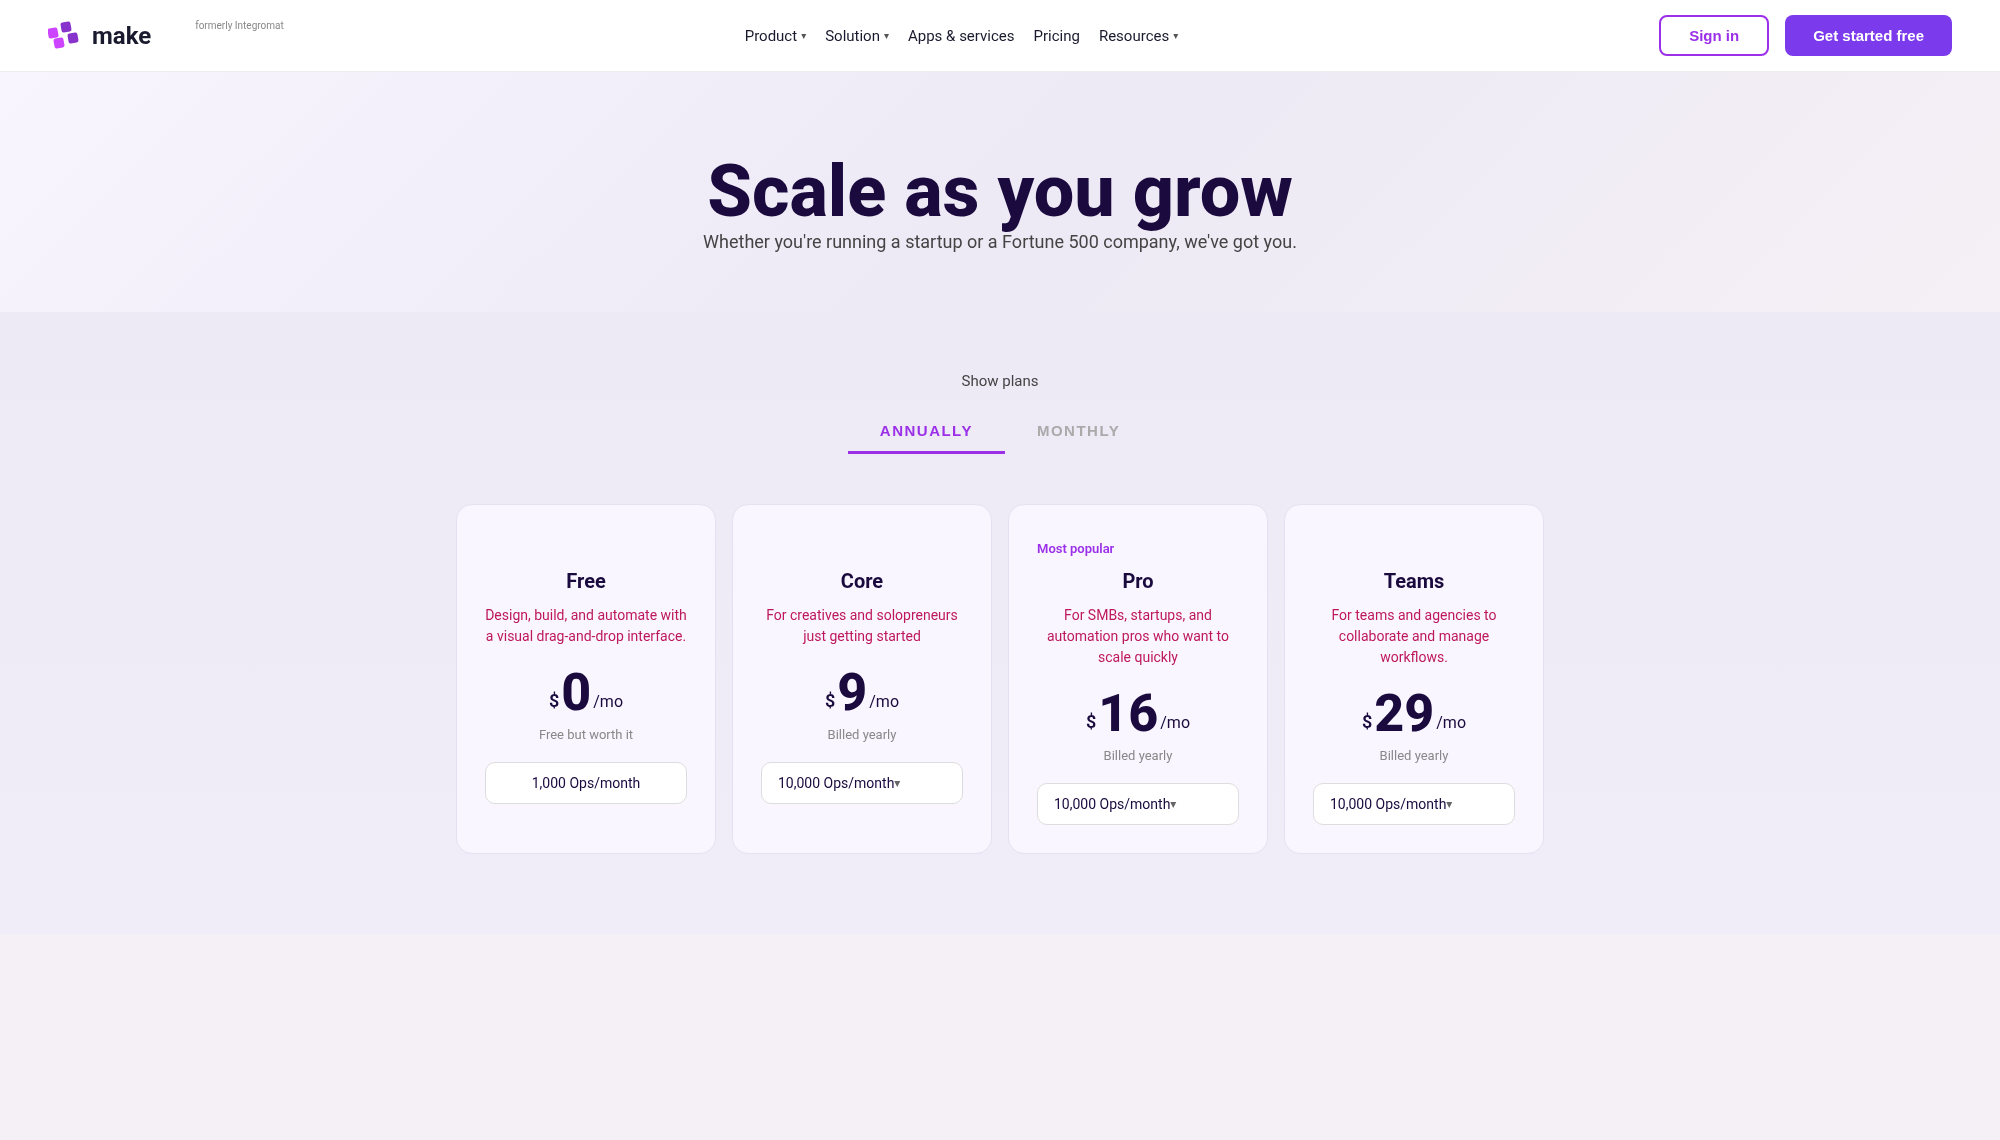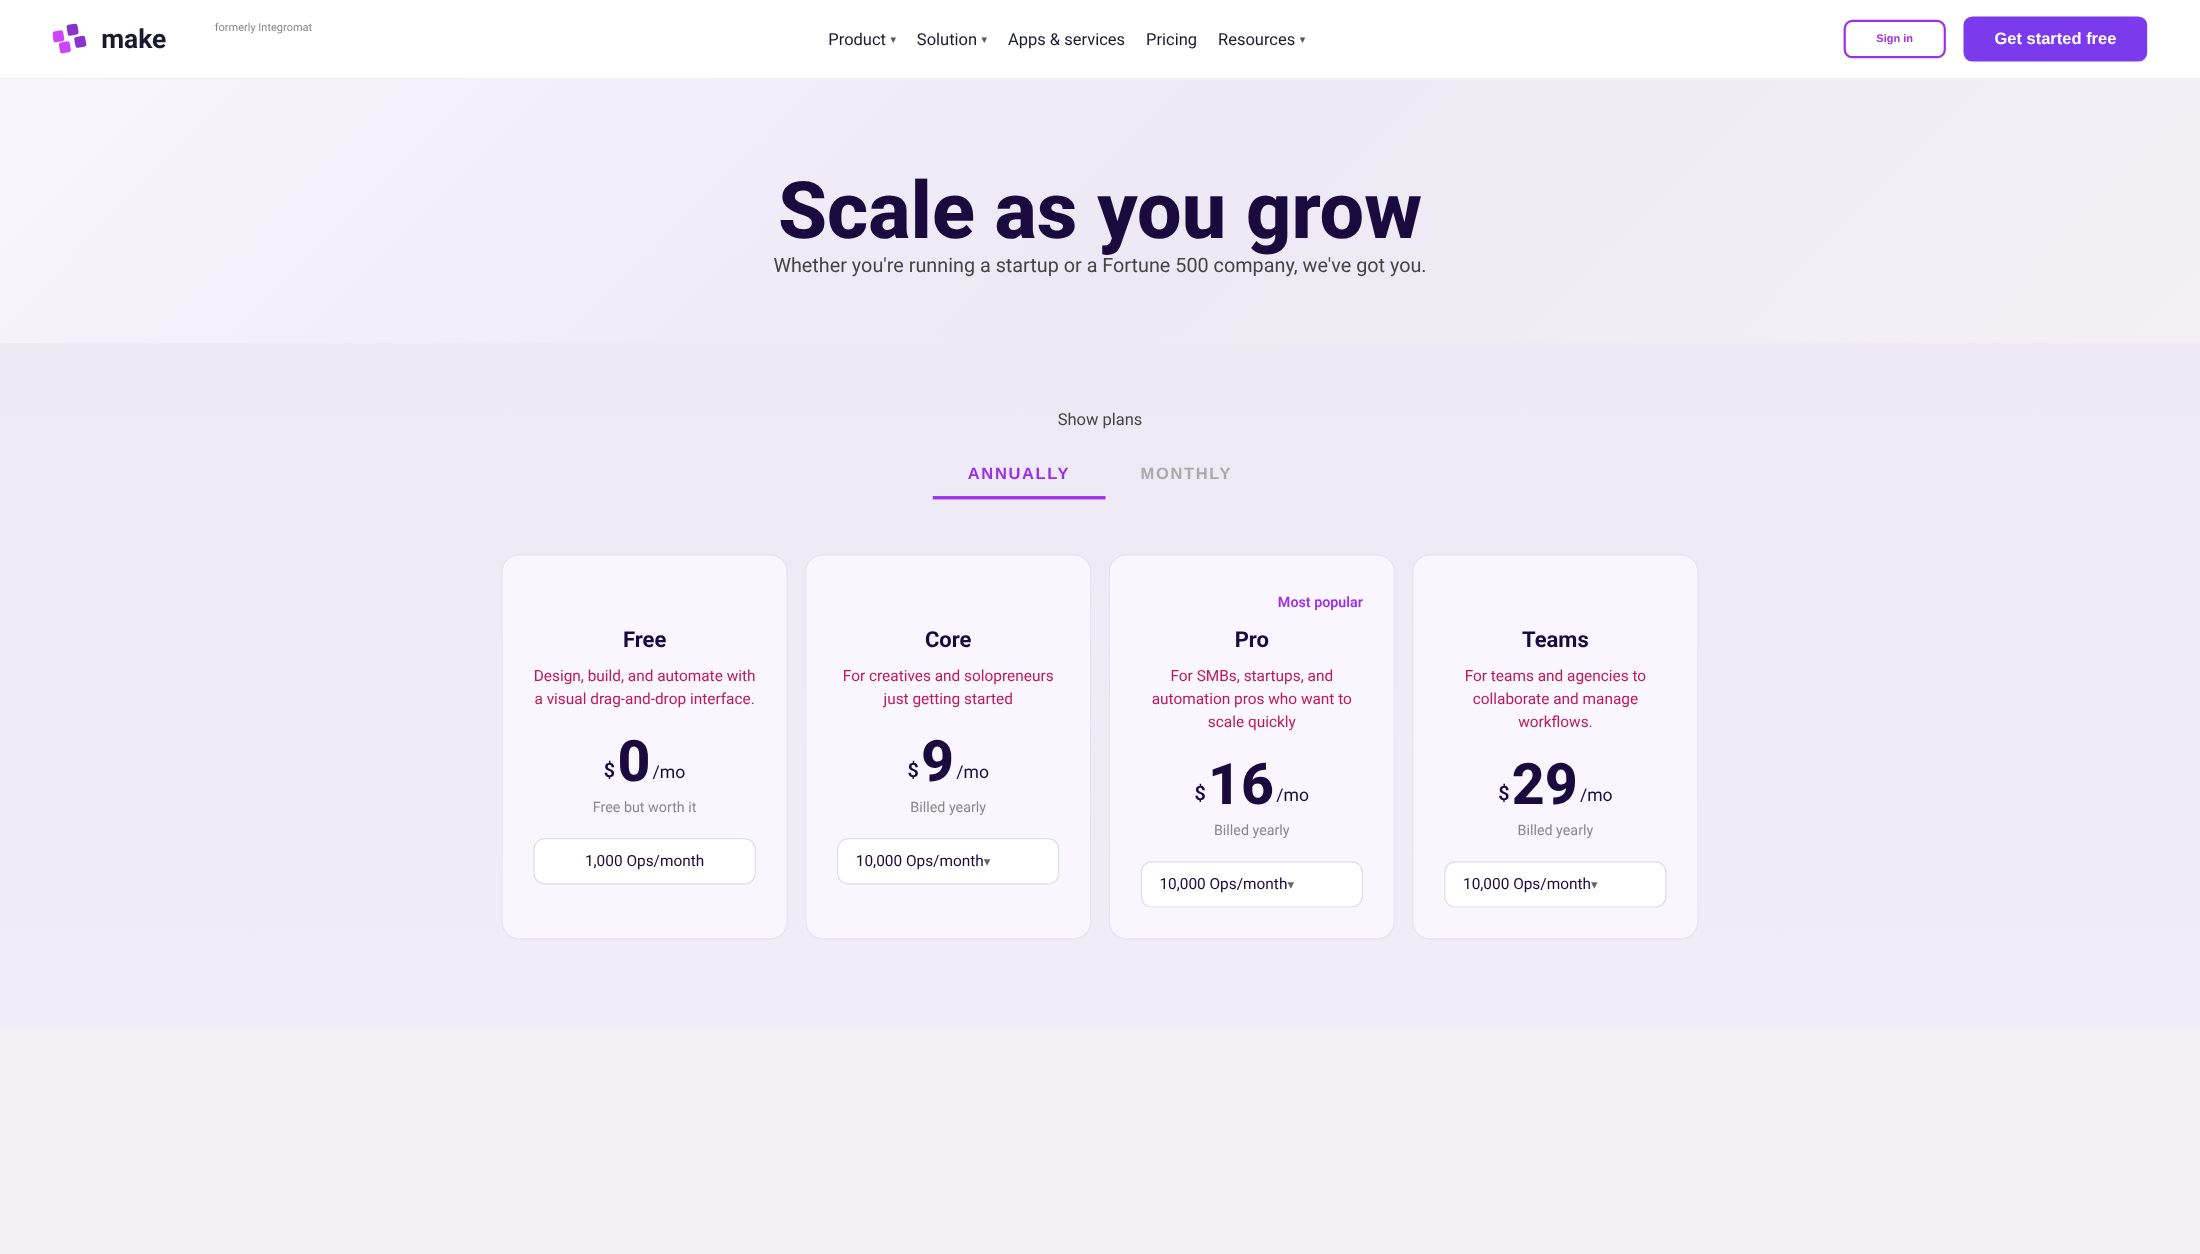"Sign in" .btn-signin { font-size: 10px -> 15px }
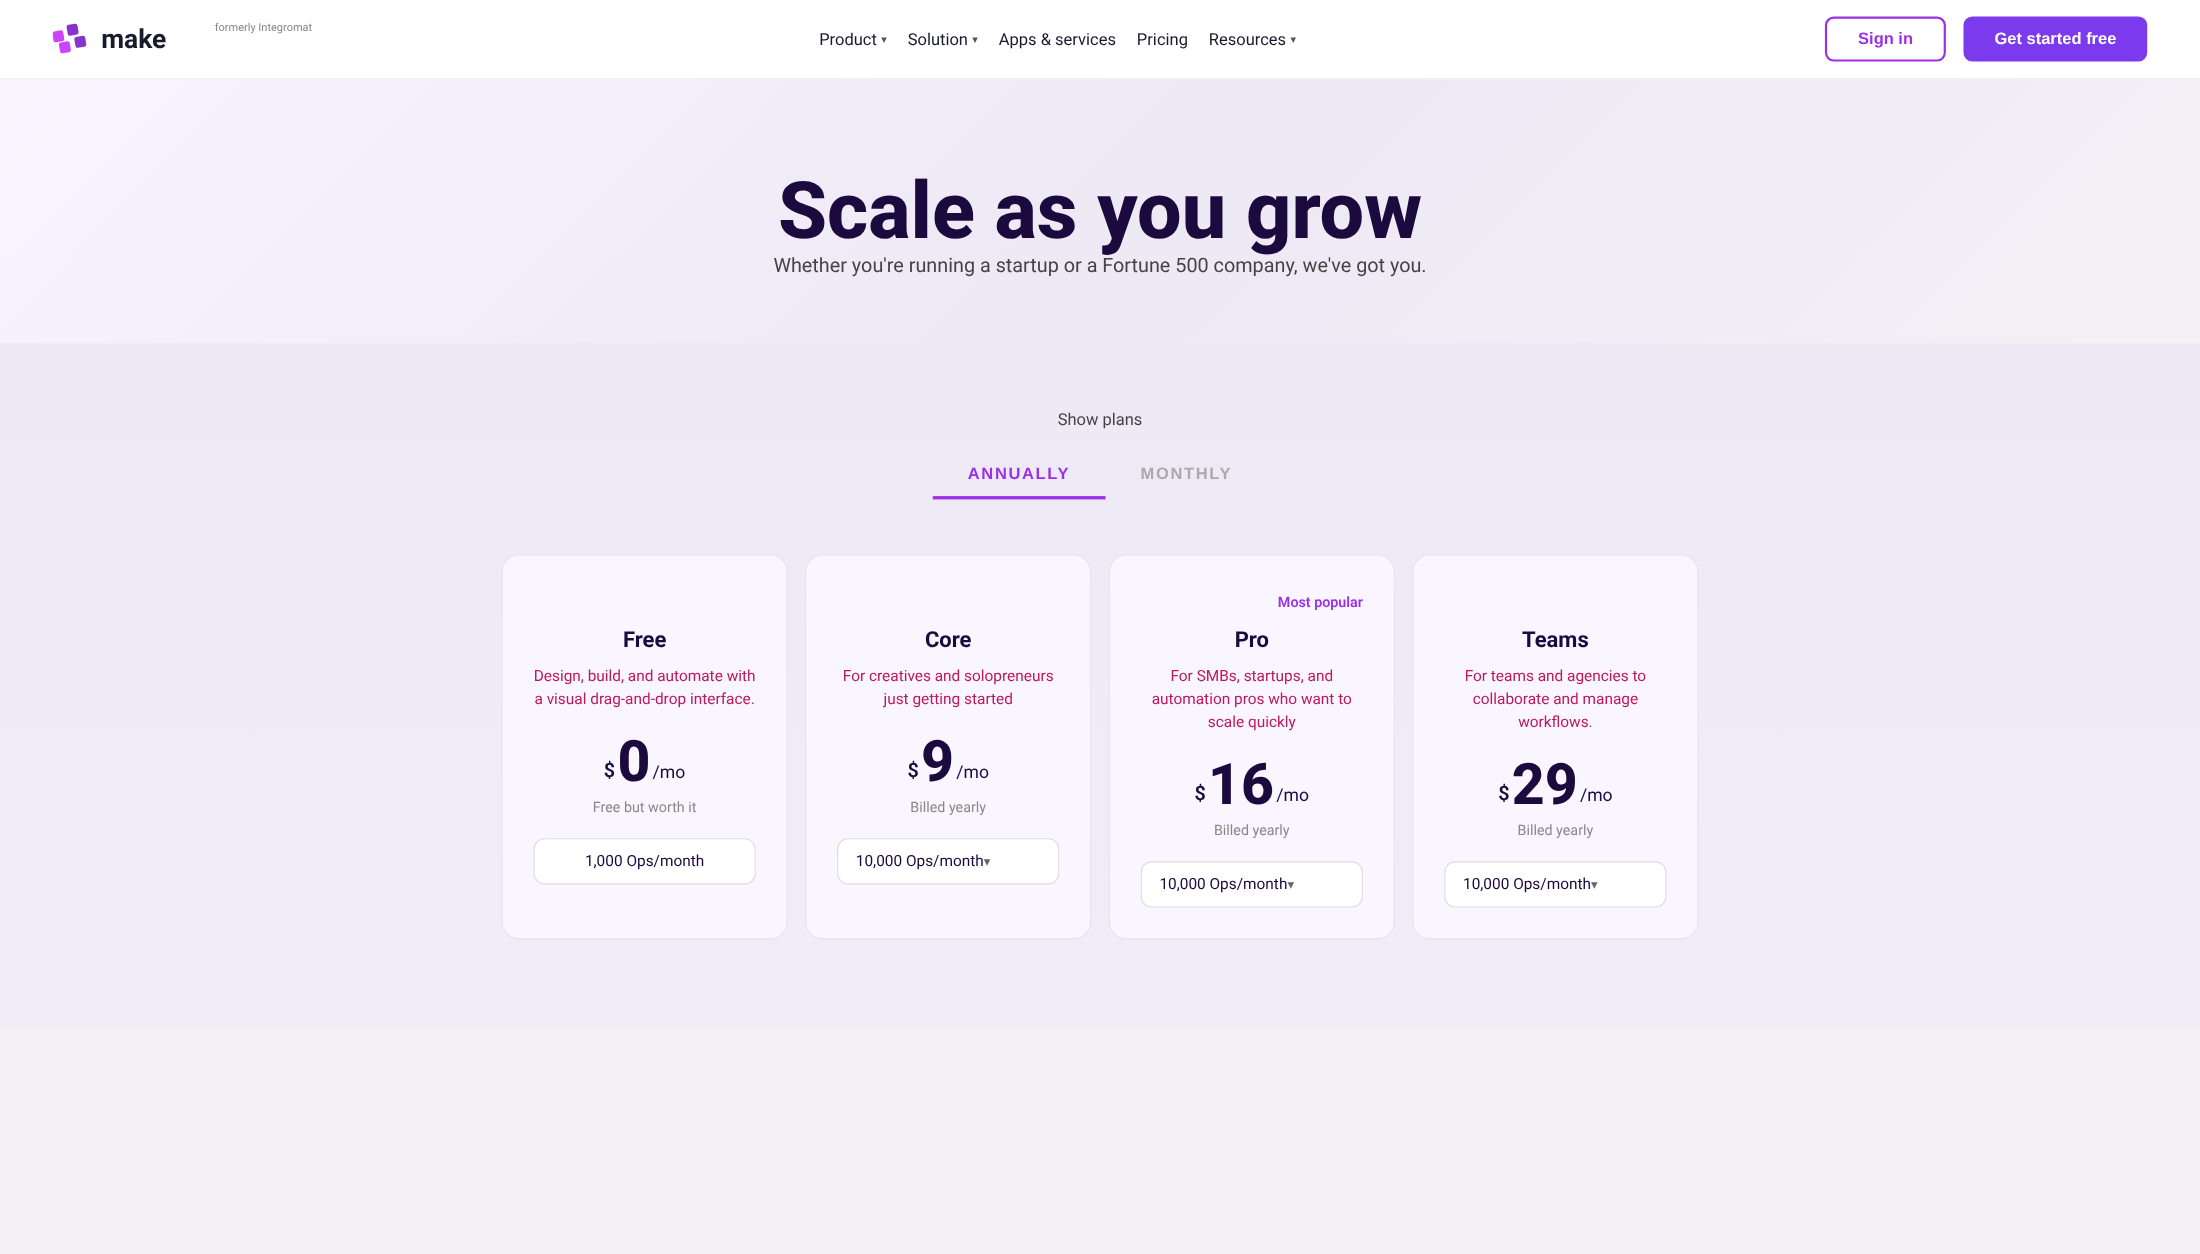"Most popular" .most-popular { text-align: right -> left }
